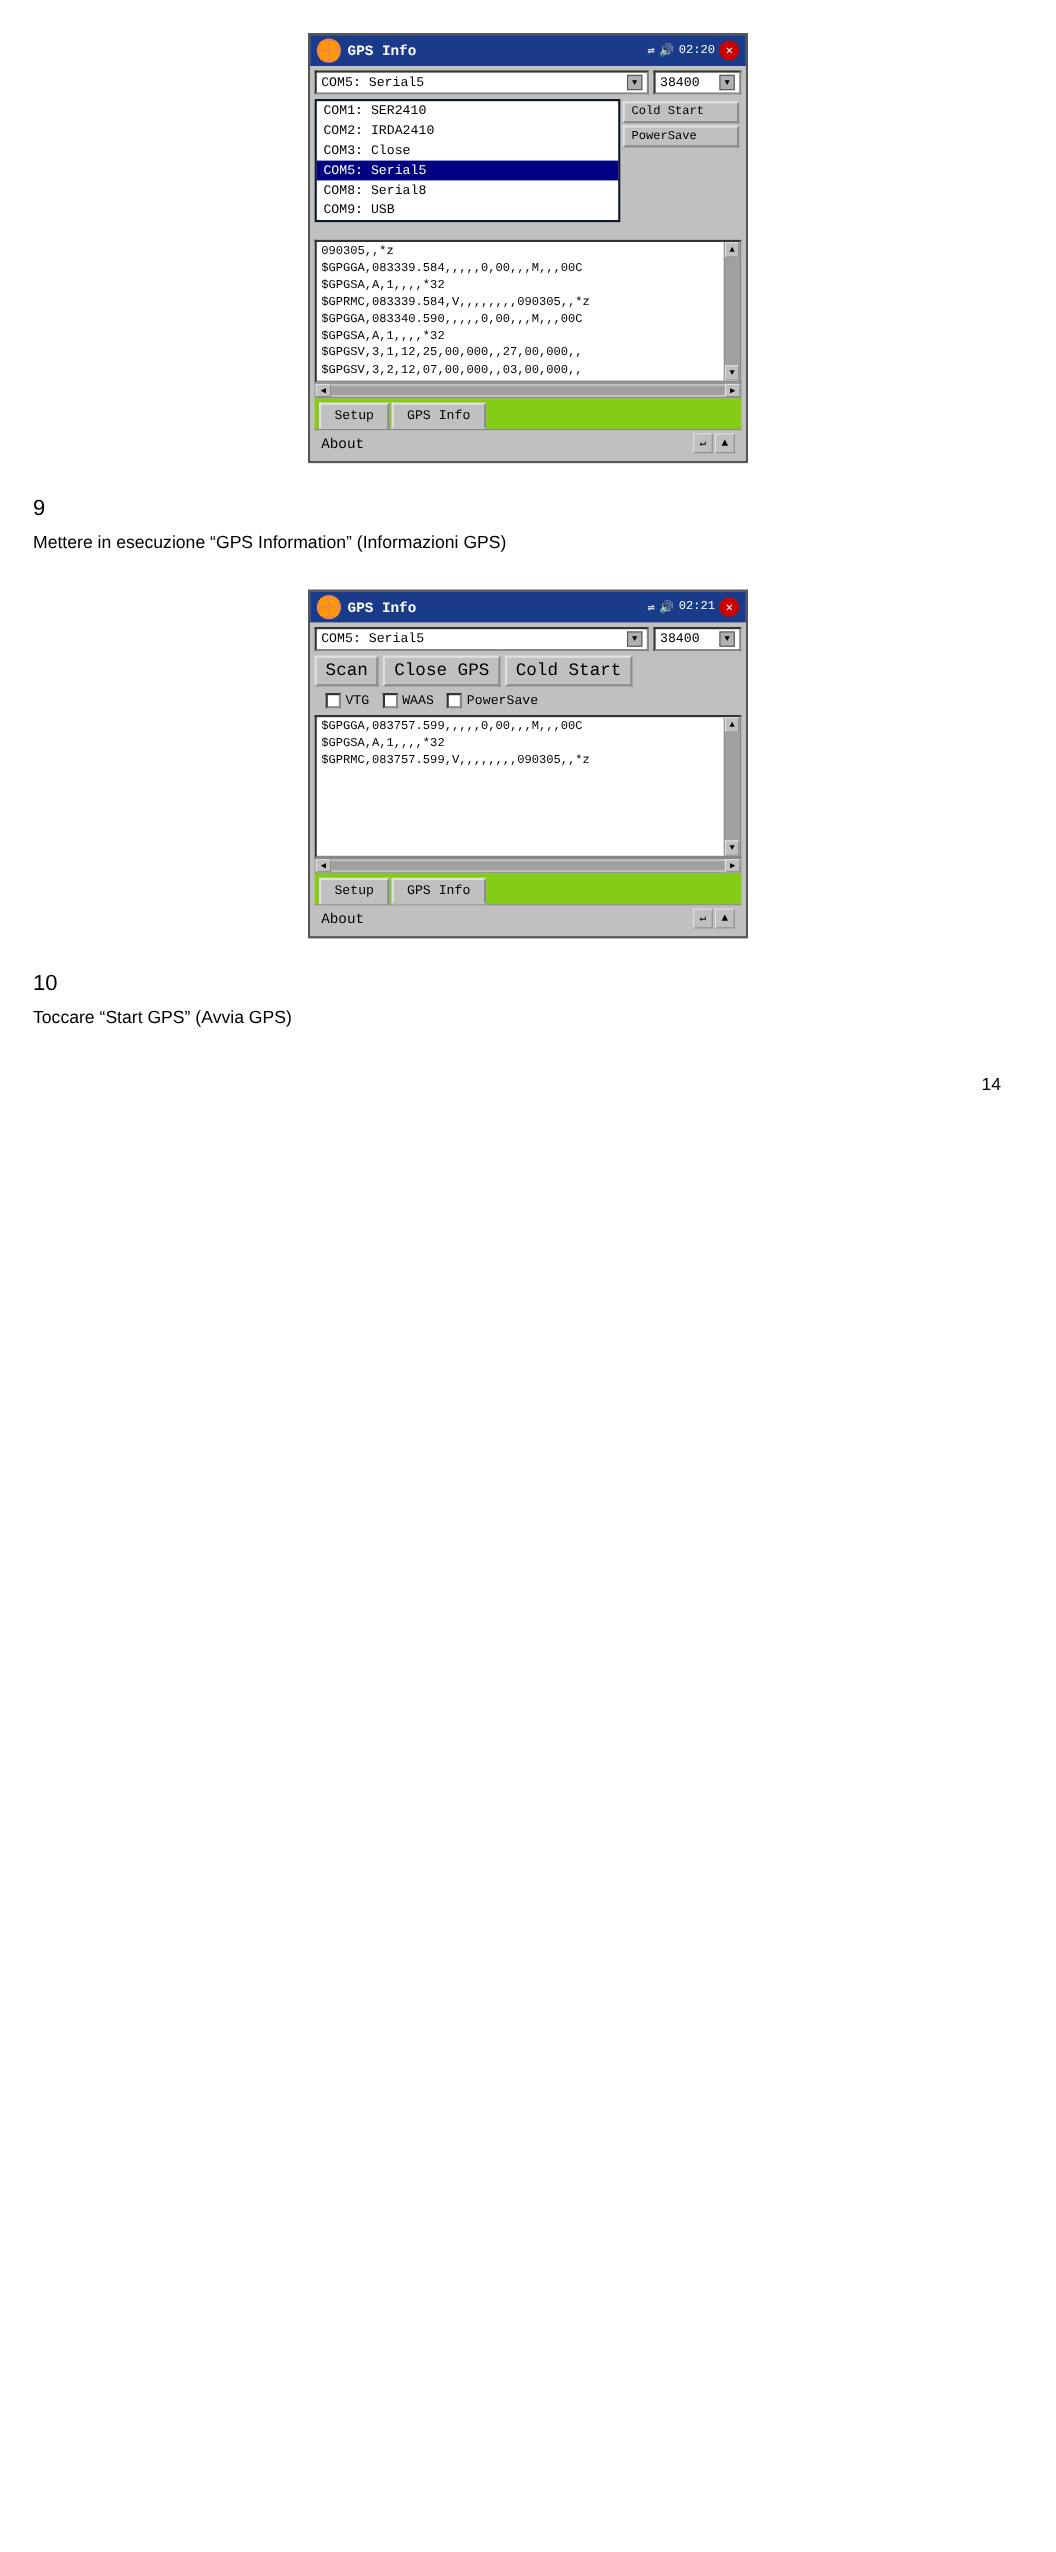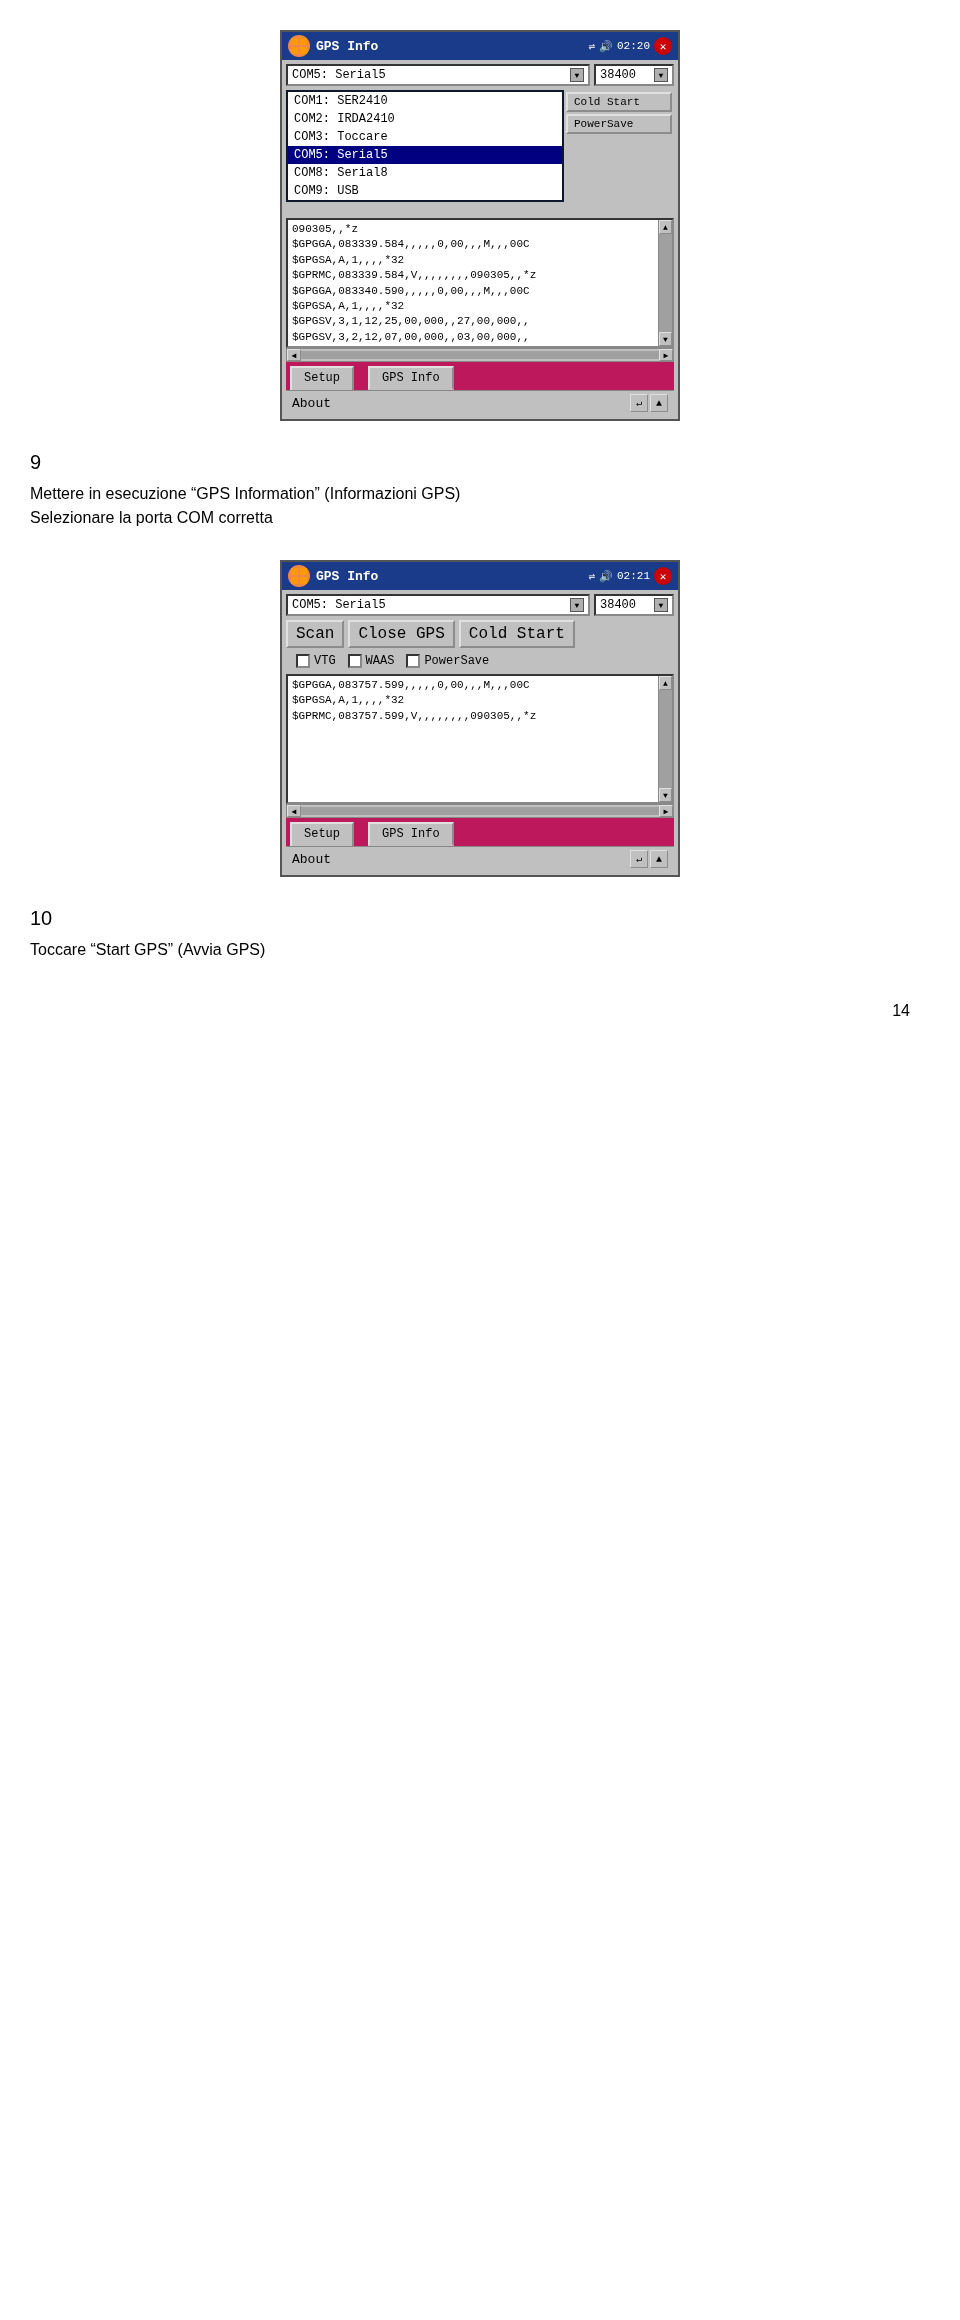"COM3: Toccare" div.dropdown-item { text: Toccare -> Close }
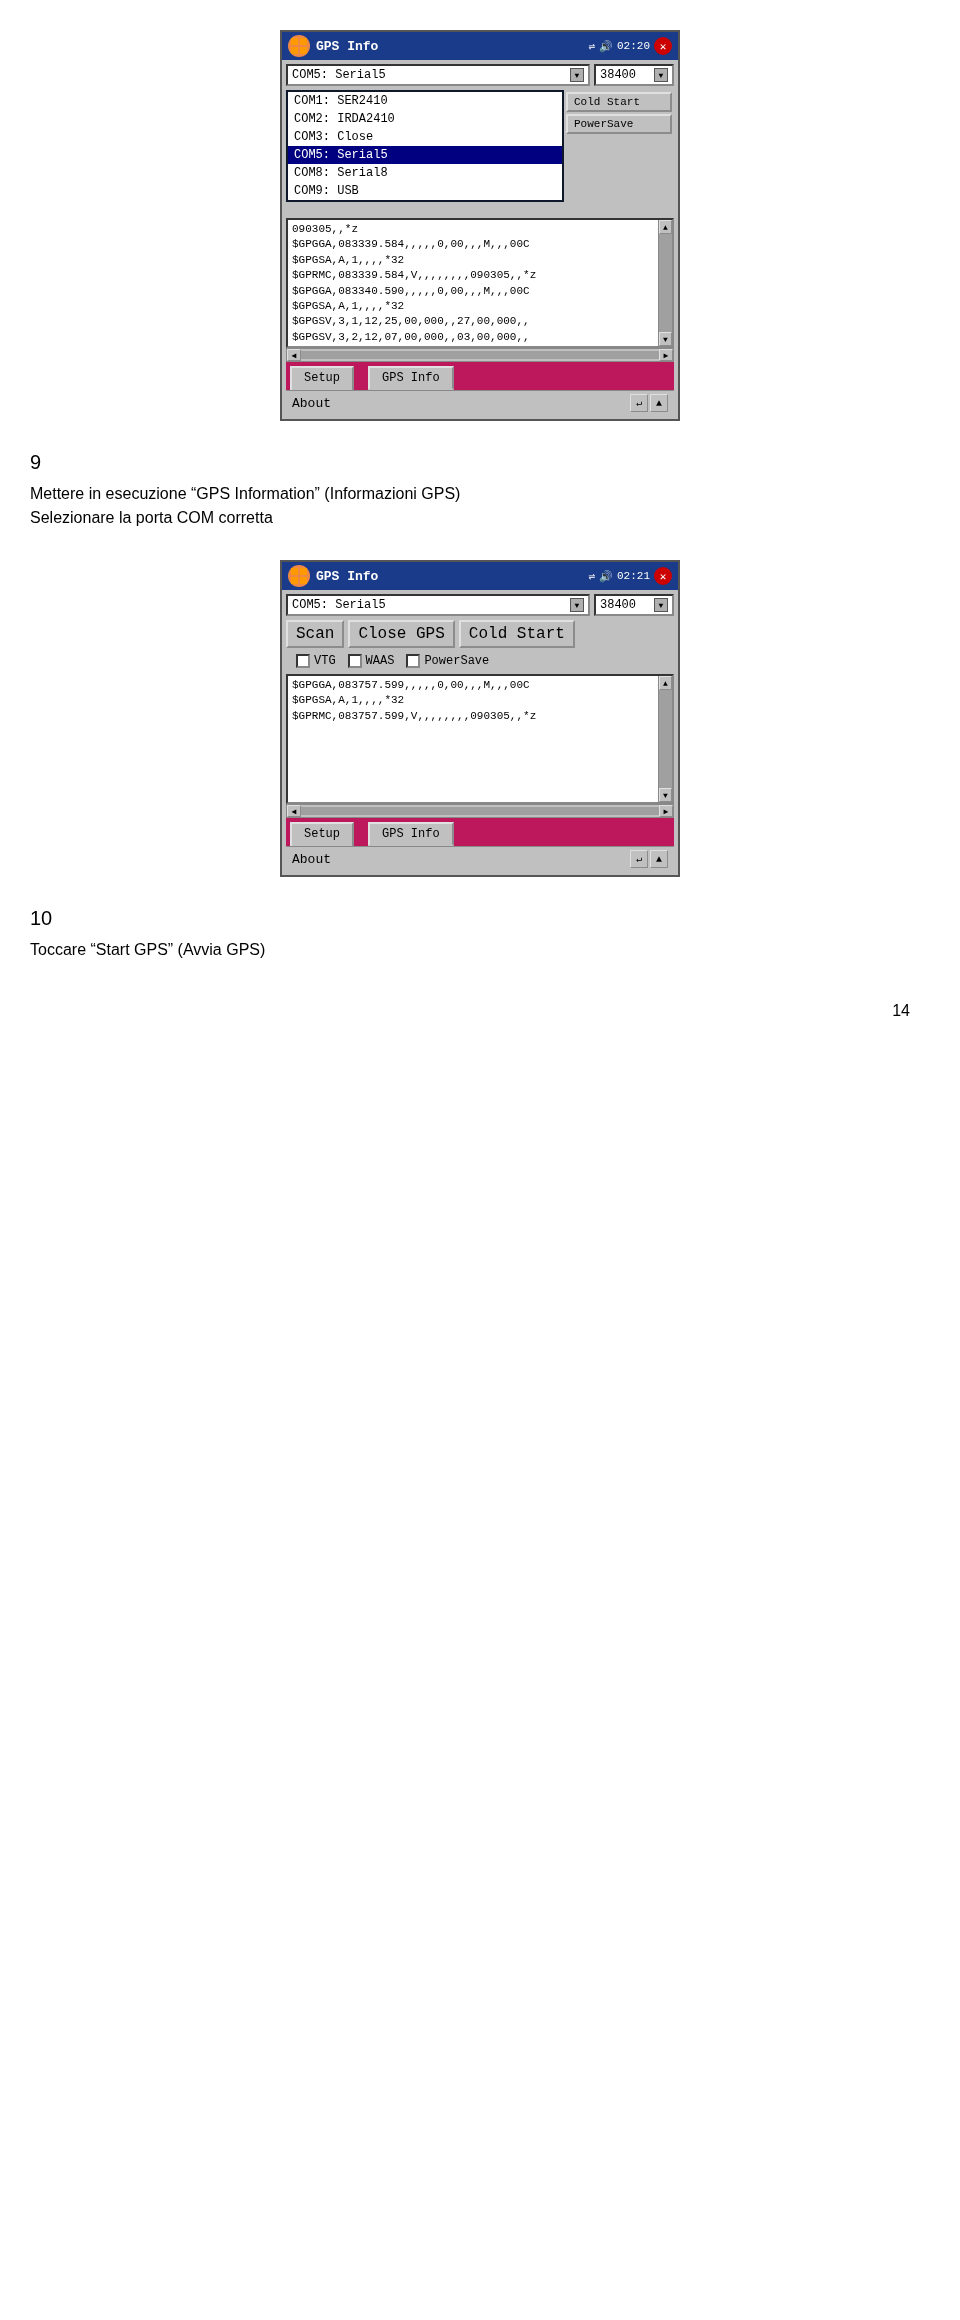"Setup" .tab-bar { background: #be185d -> #84cc16; gap: 14px -> 2px }
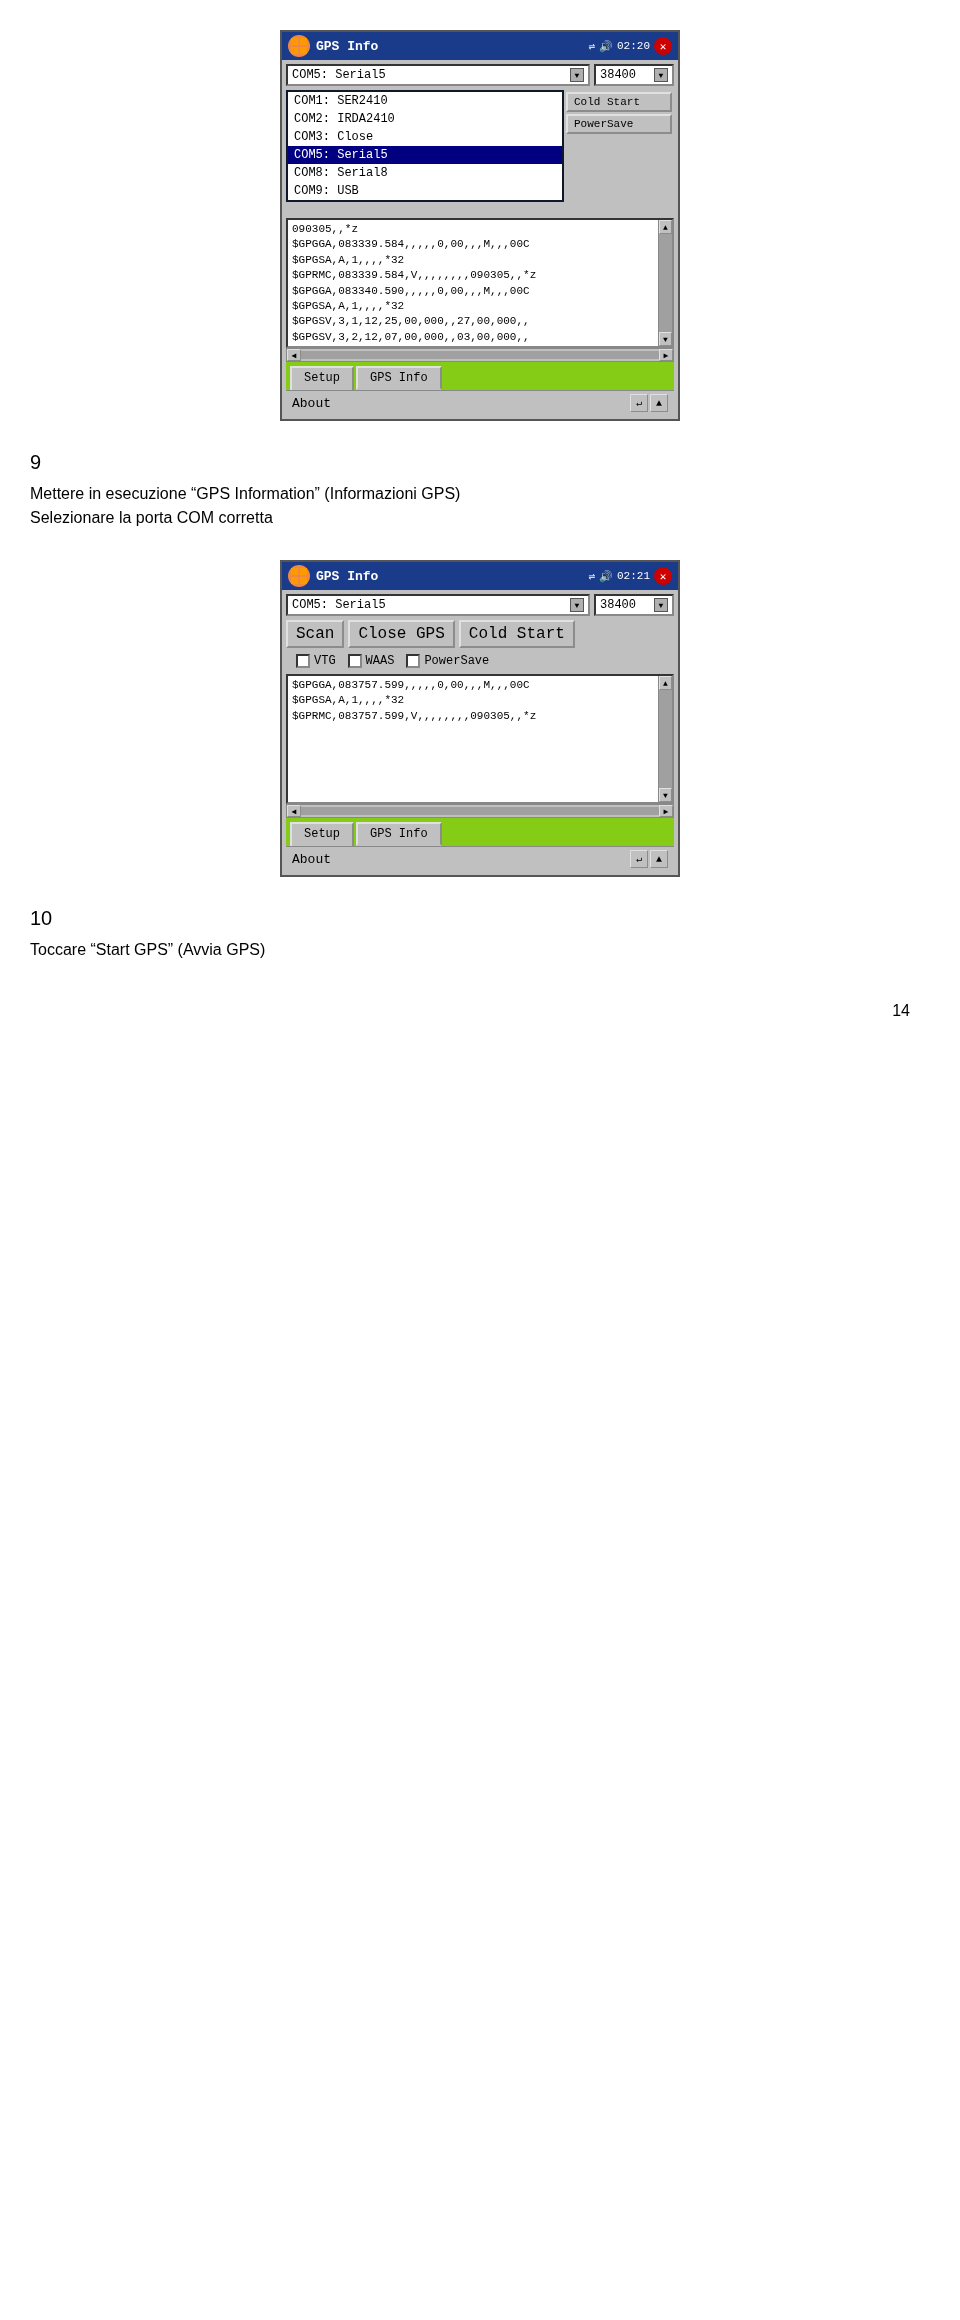"Selezionare la porta COM corretta" div.step-text { html: <div>Selezionare la porta COM corretta</div> -> none }
